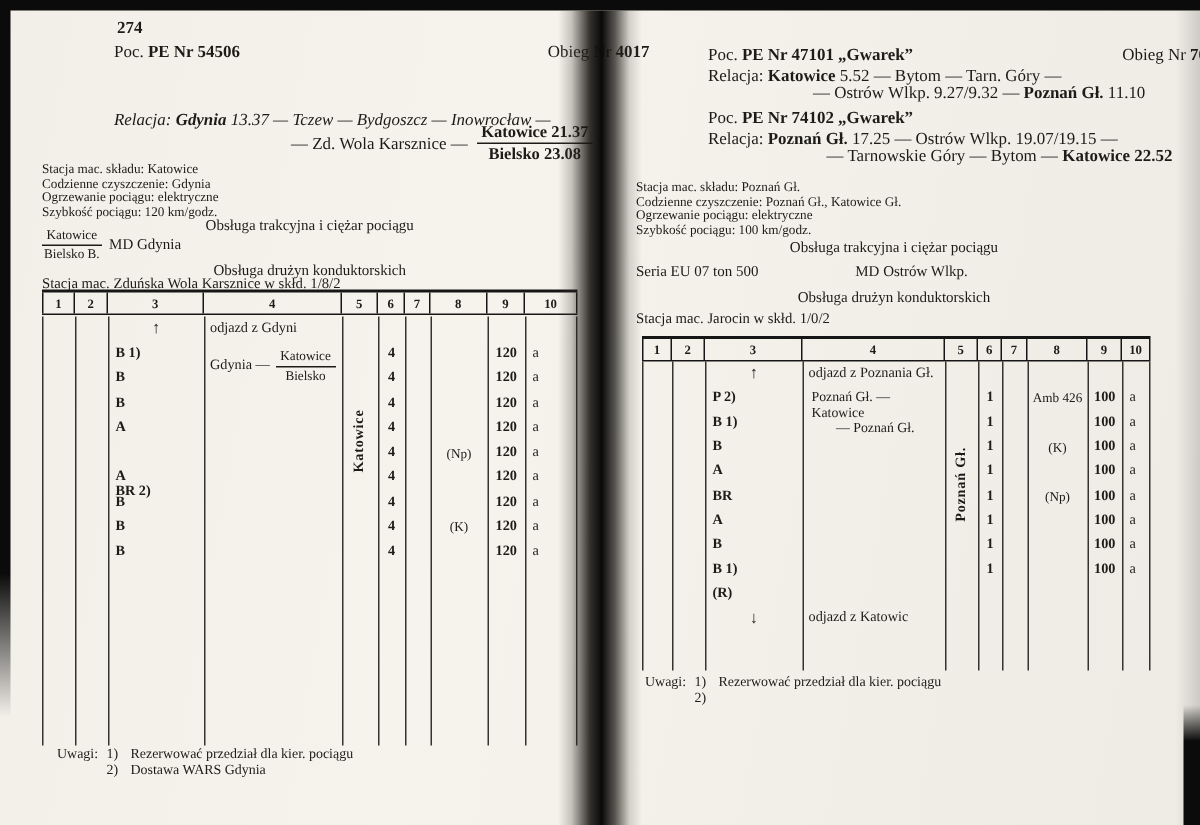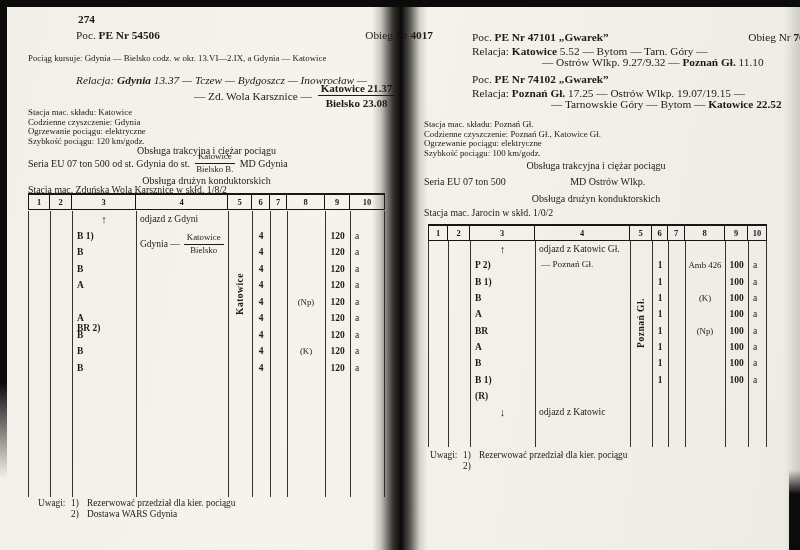"Pociąg kursuje: Gdynia — Bielsko" div { html: <div>Pociąg kursuje: Gdynia — Bielsko codz. w okr. 13.VI—2.IX, a Gdynia — Katowice</div> -> none }
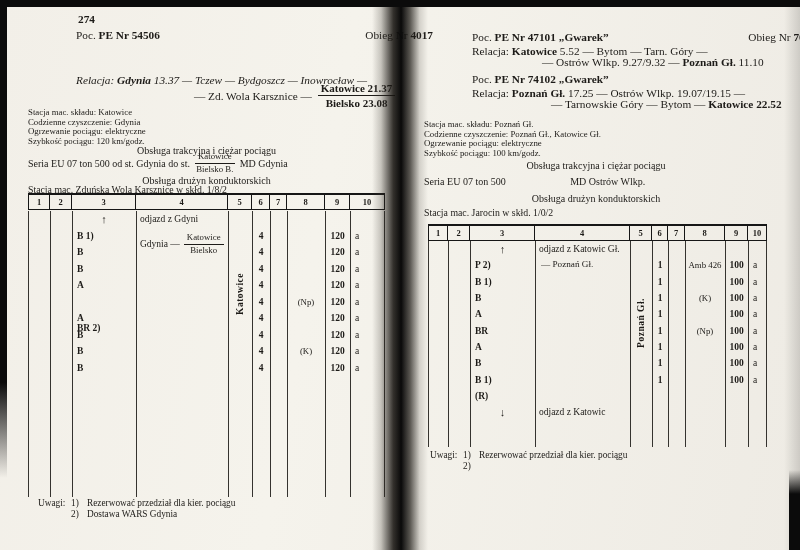"Seria EU 07 ton 500 od" span { html: <span>Seria EU 07 ton 500 od st. Gdynia do st.</span> -> none }
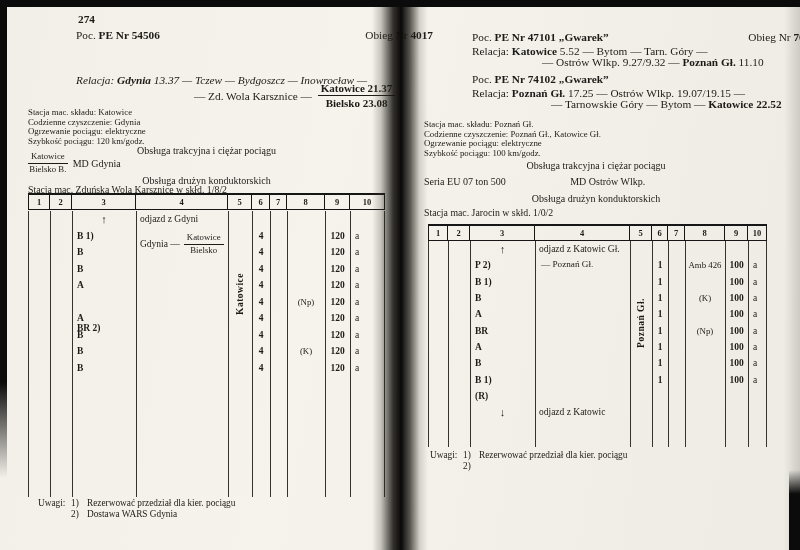"odjazd z Katowic Gł." div.cell { text: Katowic -> Poznania }
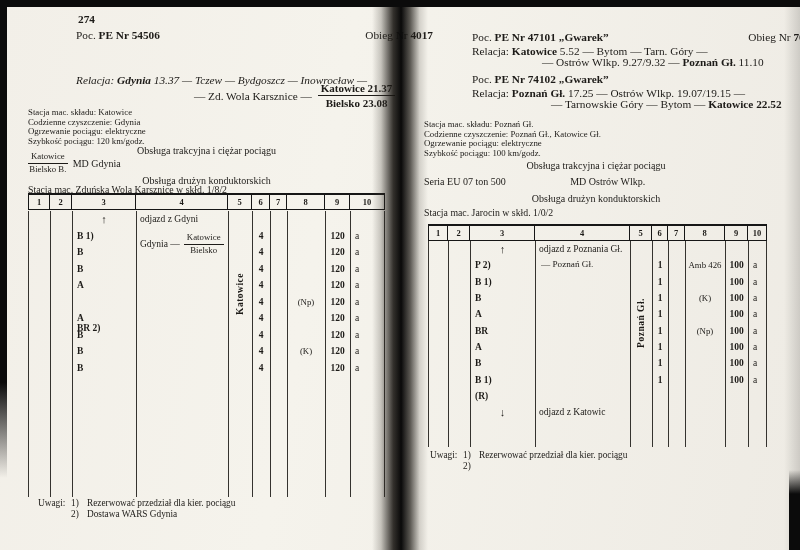"Poznań Gł. — Katowice" div { html: none -> <div>Poznań Gł. — Katowice</div> }
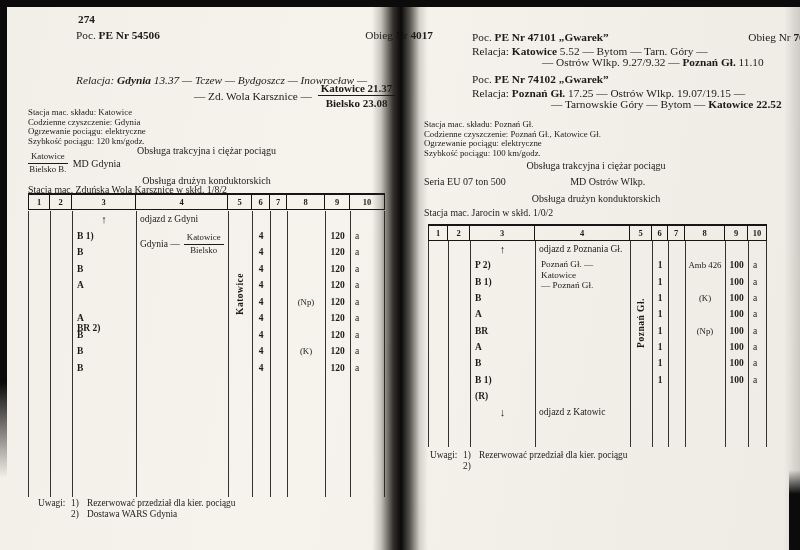"— Poznań Gł." .consist-r .l2 { text-align: left -> center }
